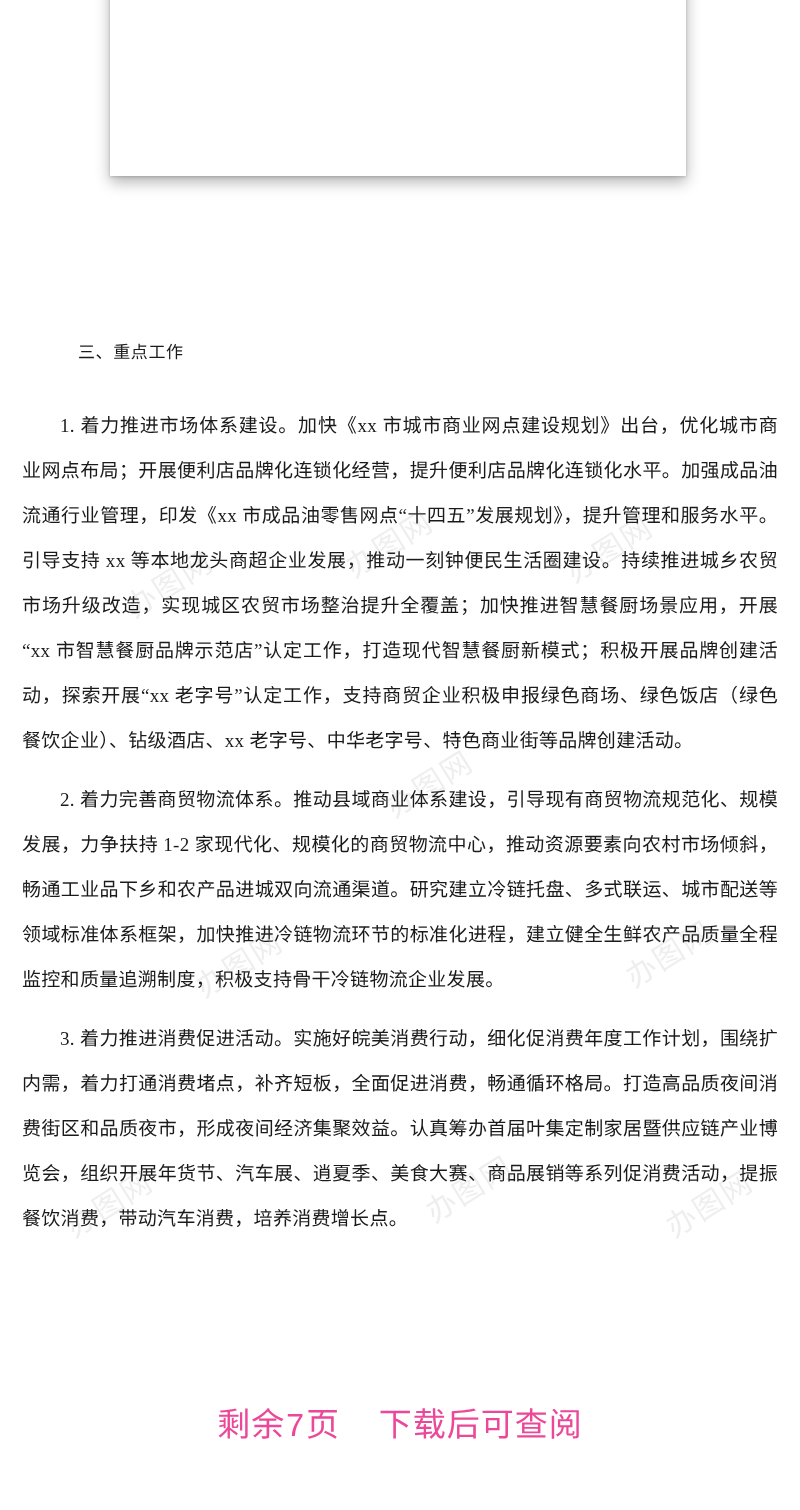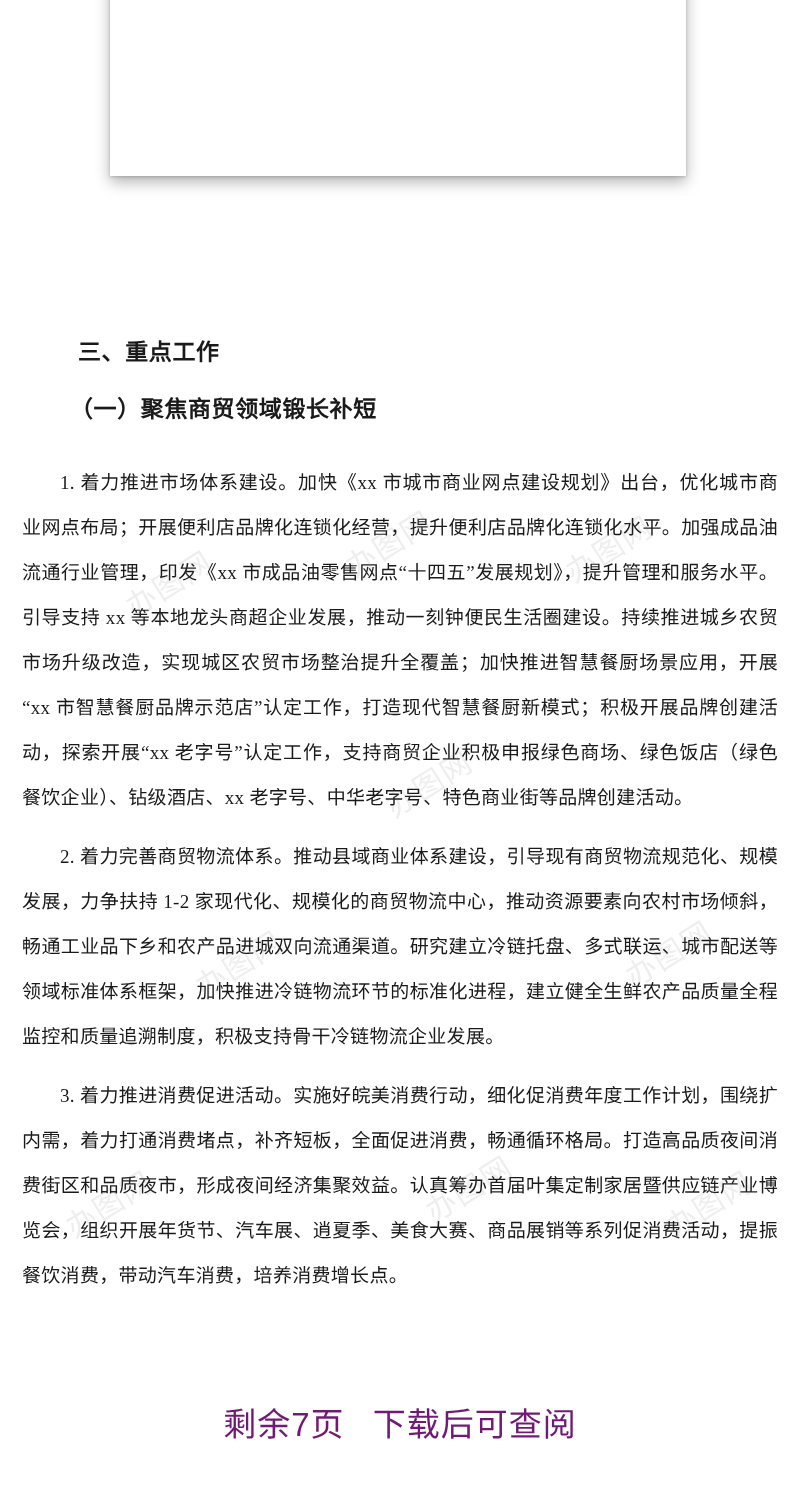"三、重点工作" h2.heading, h3.subheading { font-size: 23px -> 17px; font-weight: bold -> normal }
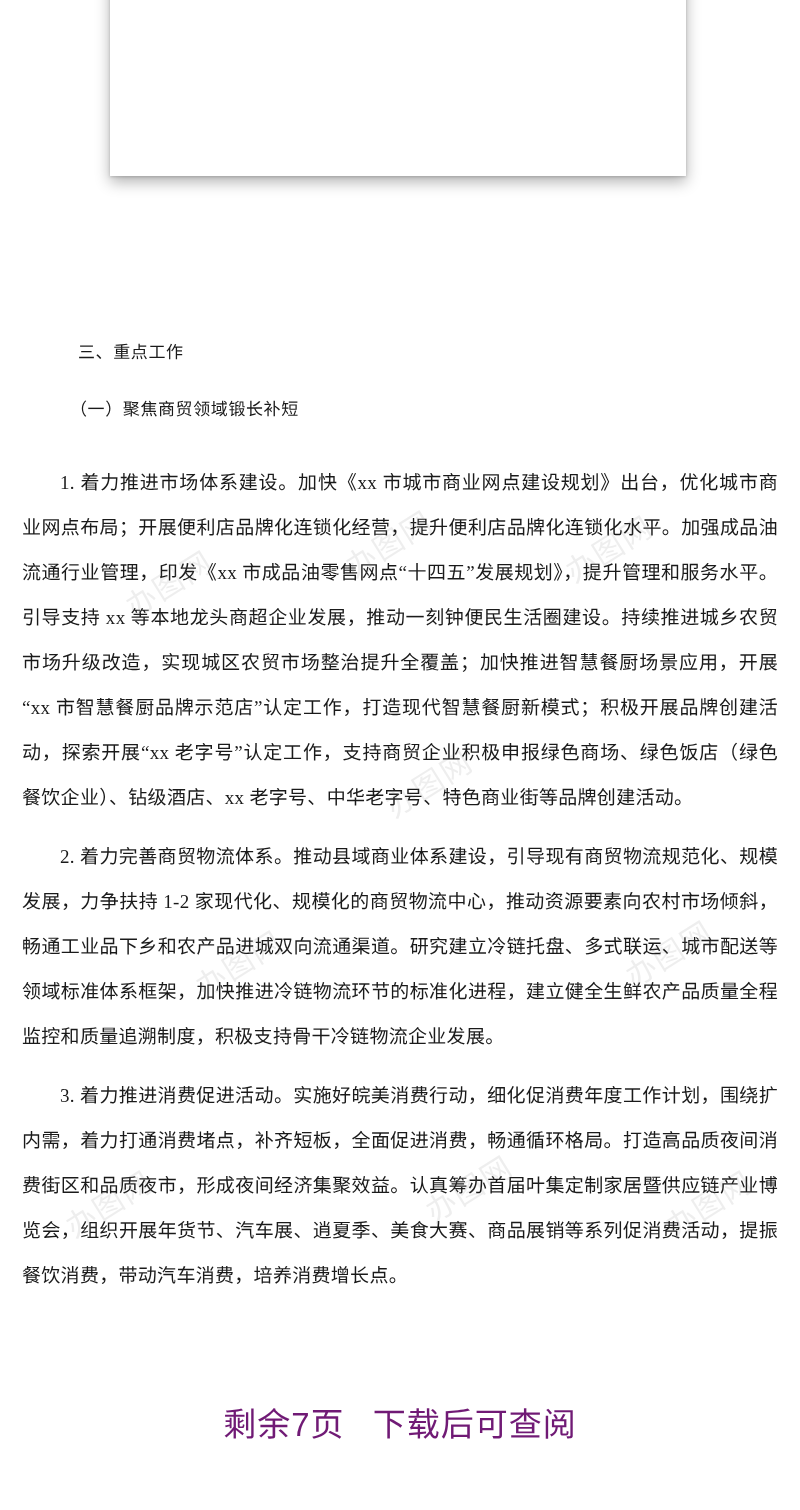"（一）聚焦商贸领域锻长补短" h3.subheading { html: <h3>（一）聚焦商贸领域锻长补短</h3> -> none }
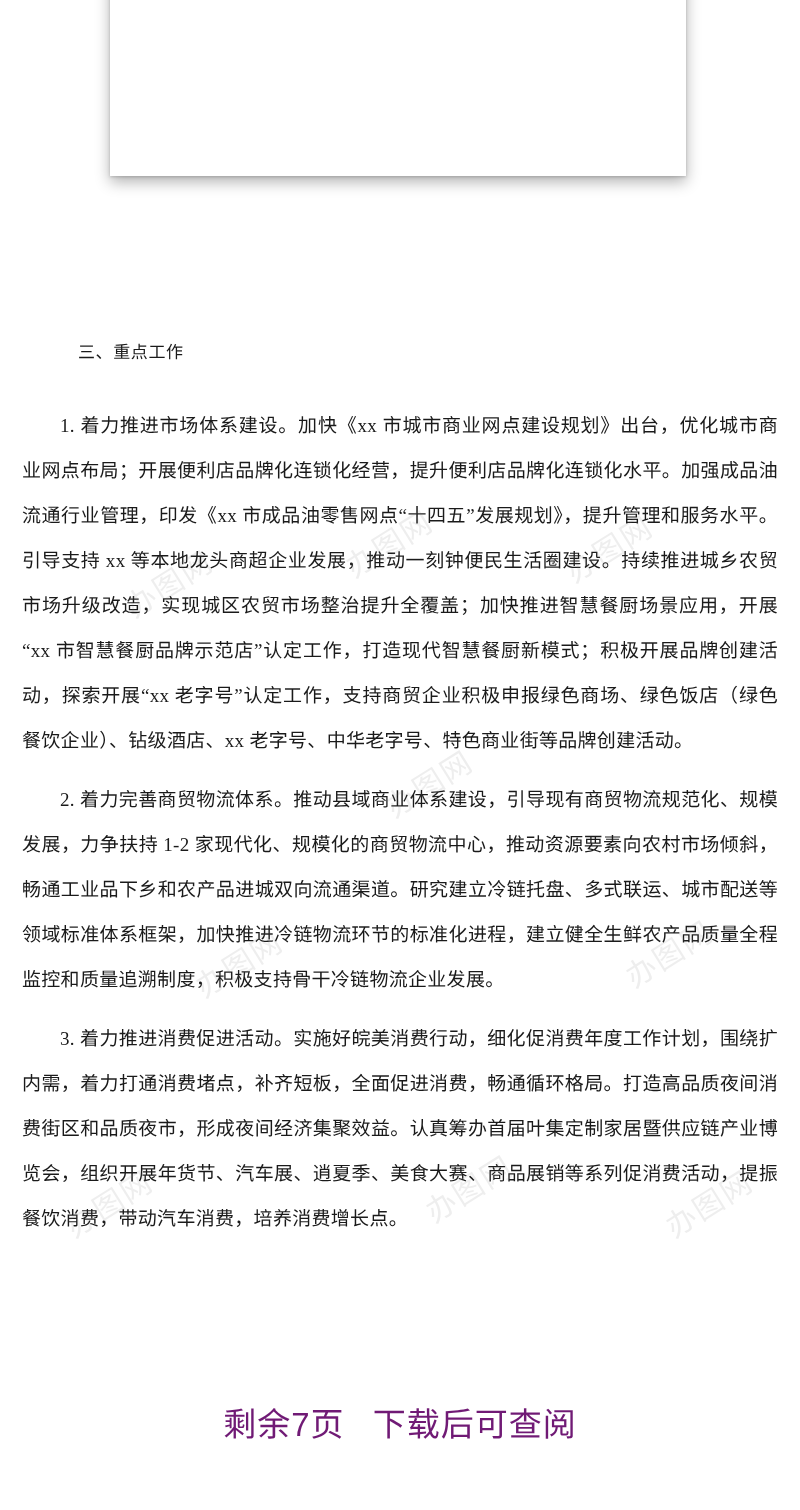"剩余7页 下载后可查阅" .footer-cta { color: #701a75 -> #ec4899; font-family: Liberation Sans, sans-serif -> Liberation Mono, monospace }
